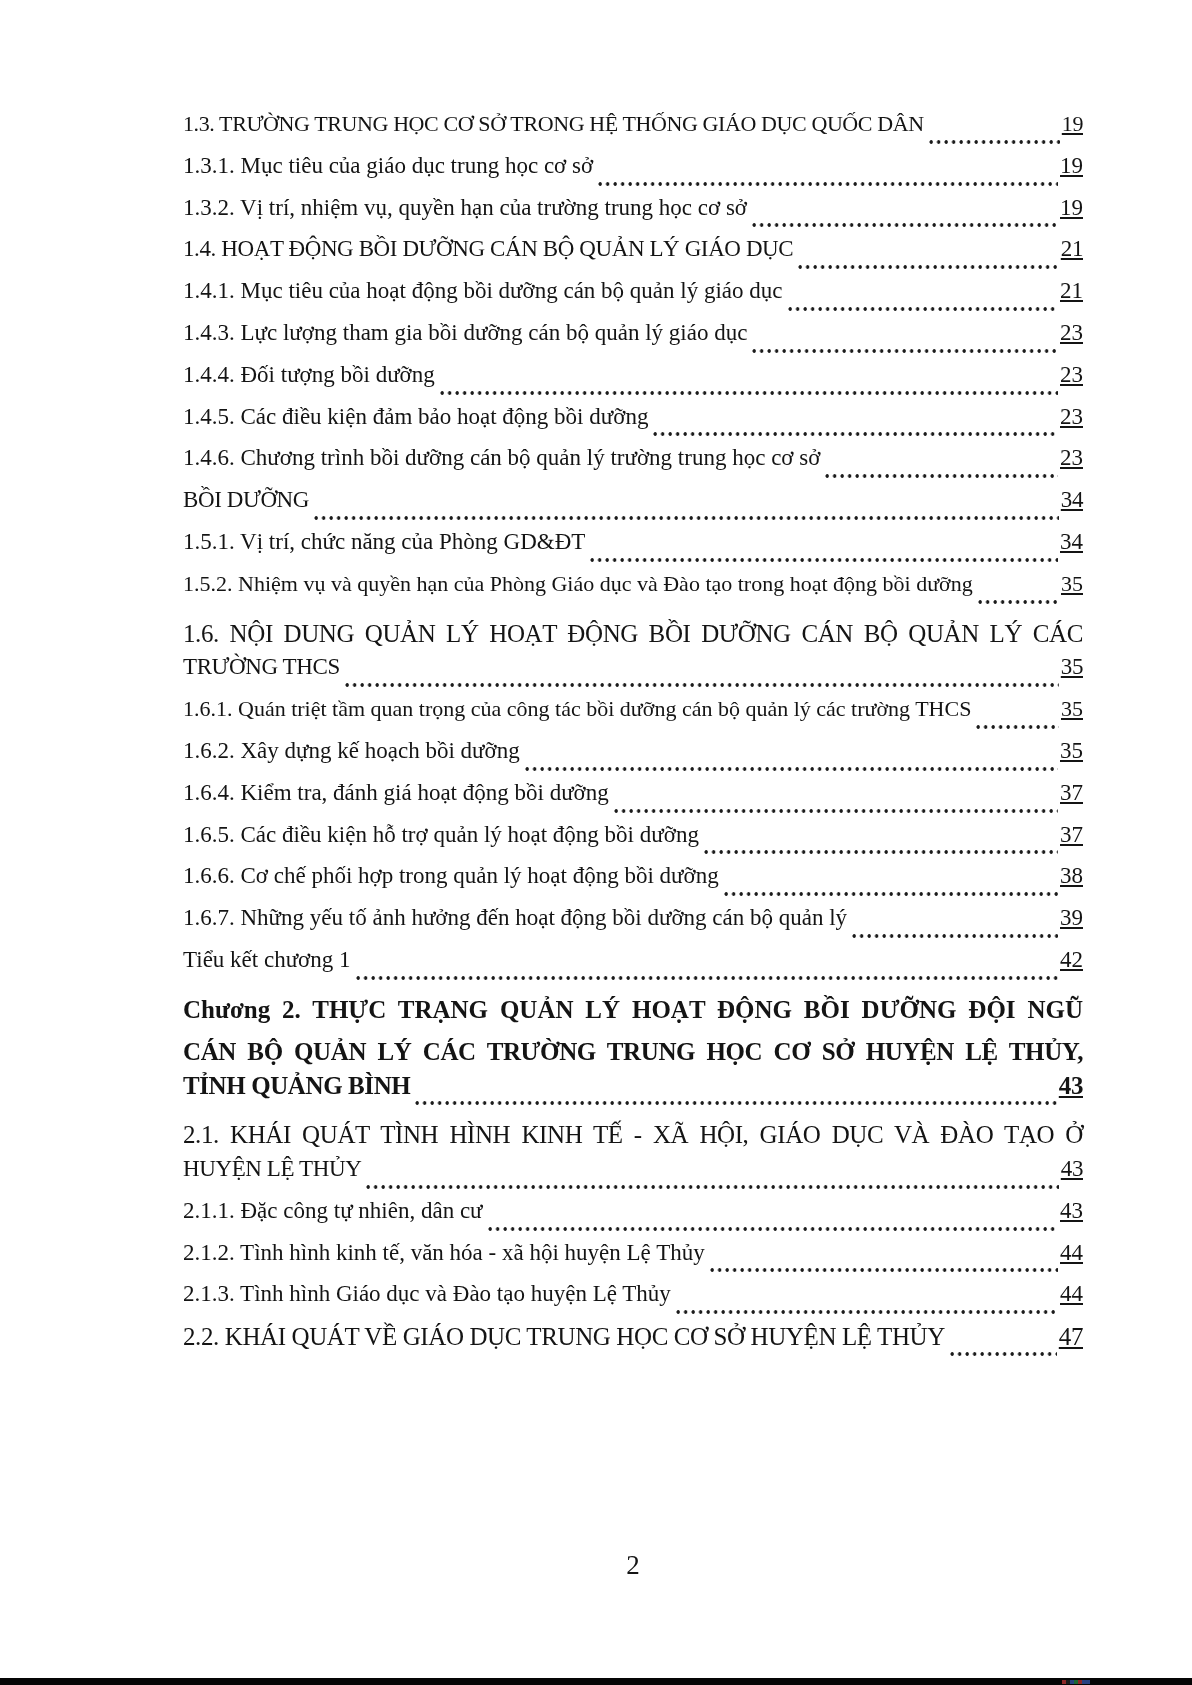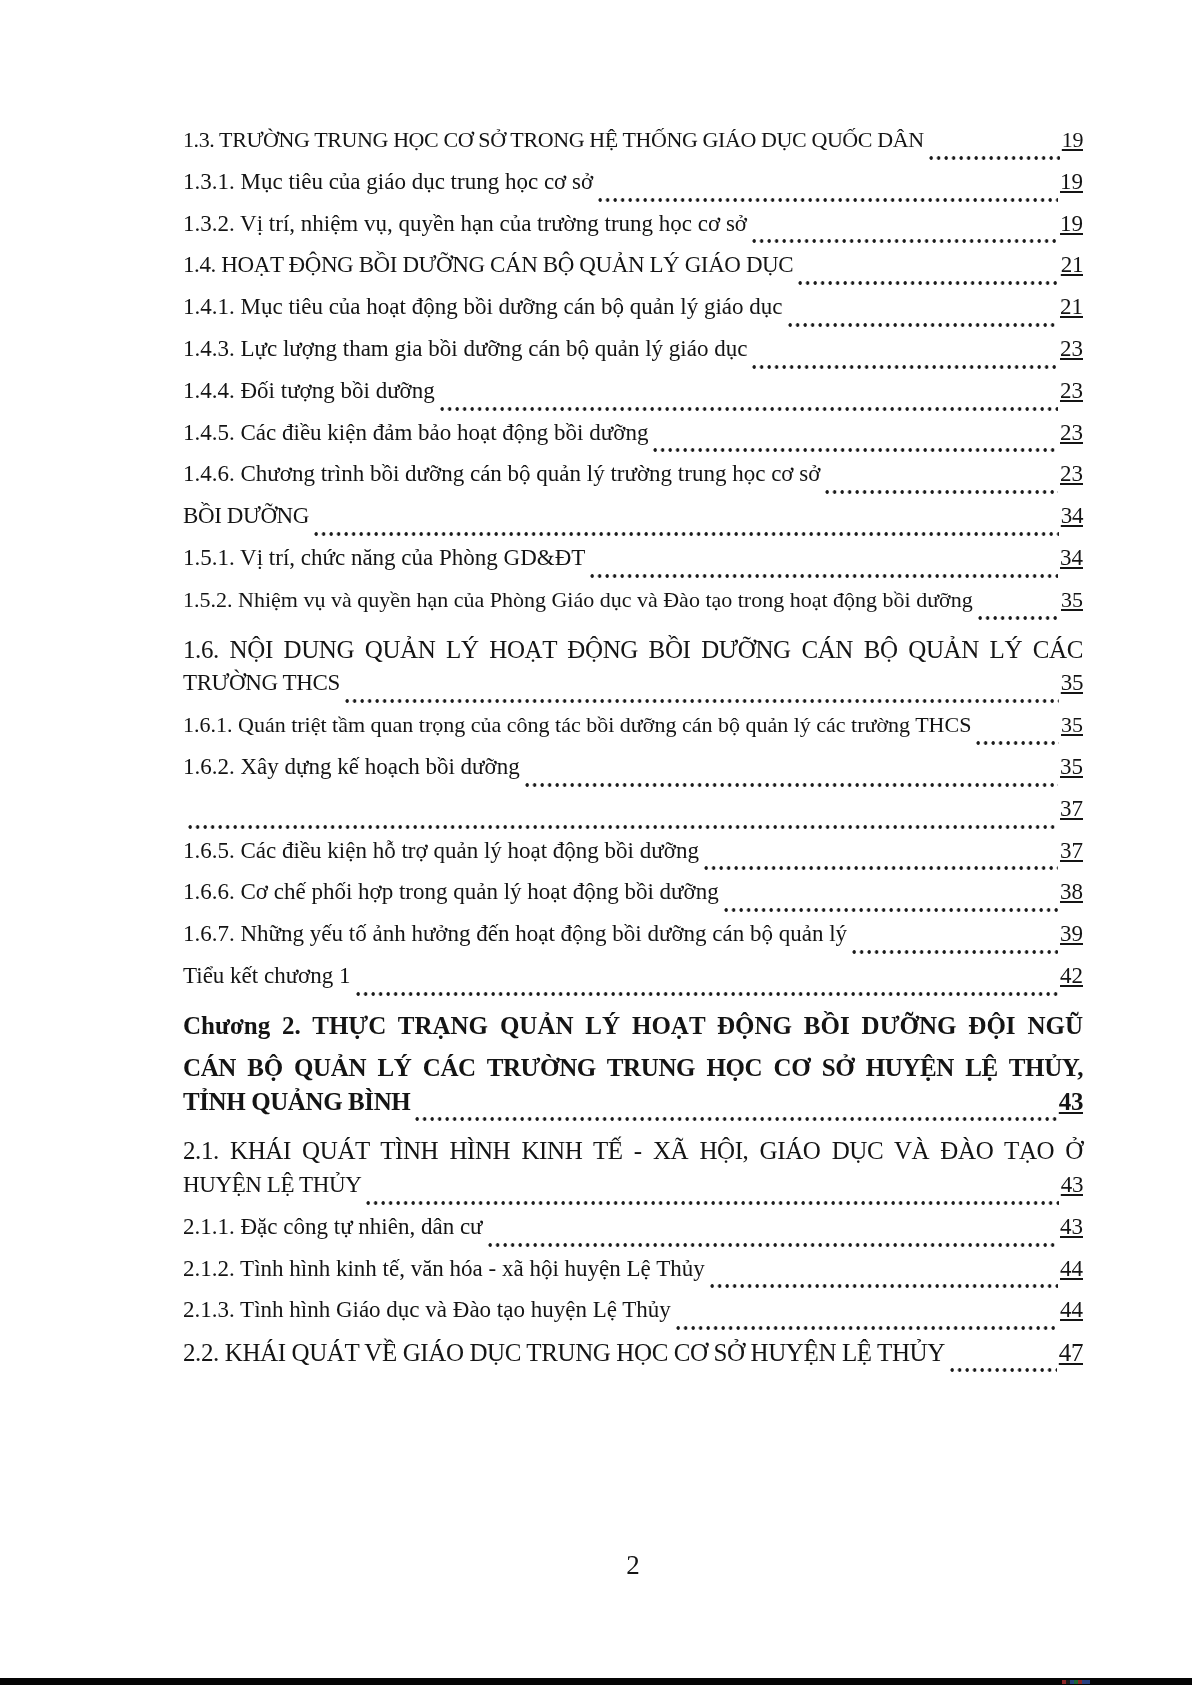"1.3. TRƯỜNG TRUNG HỌC CƠ" .toc { top: 127px -> 111px }
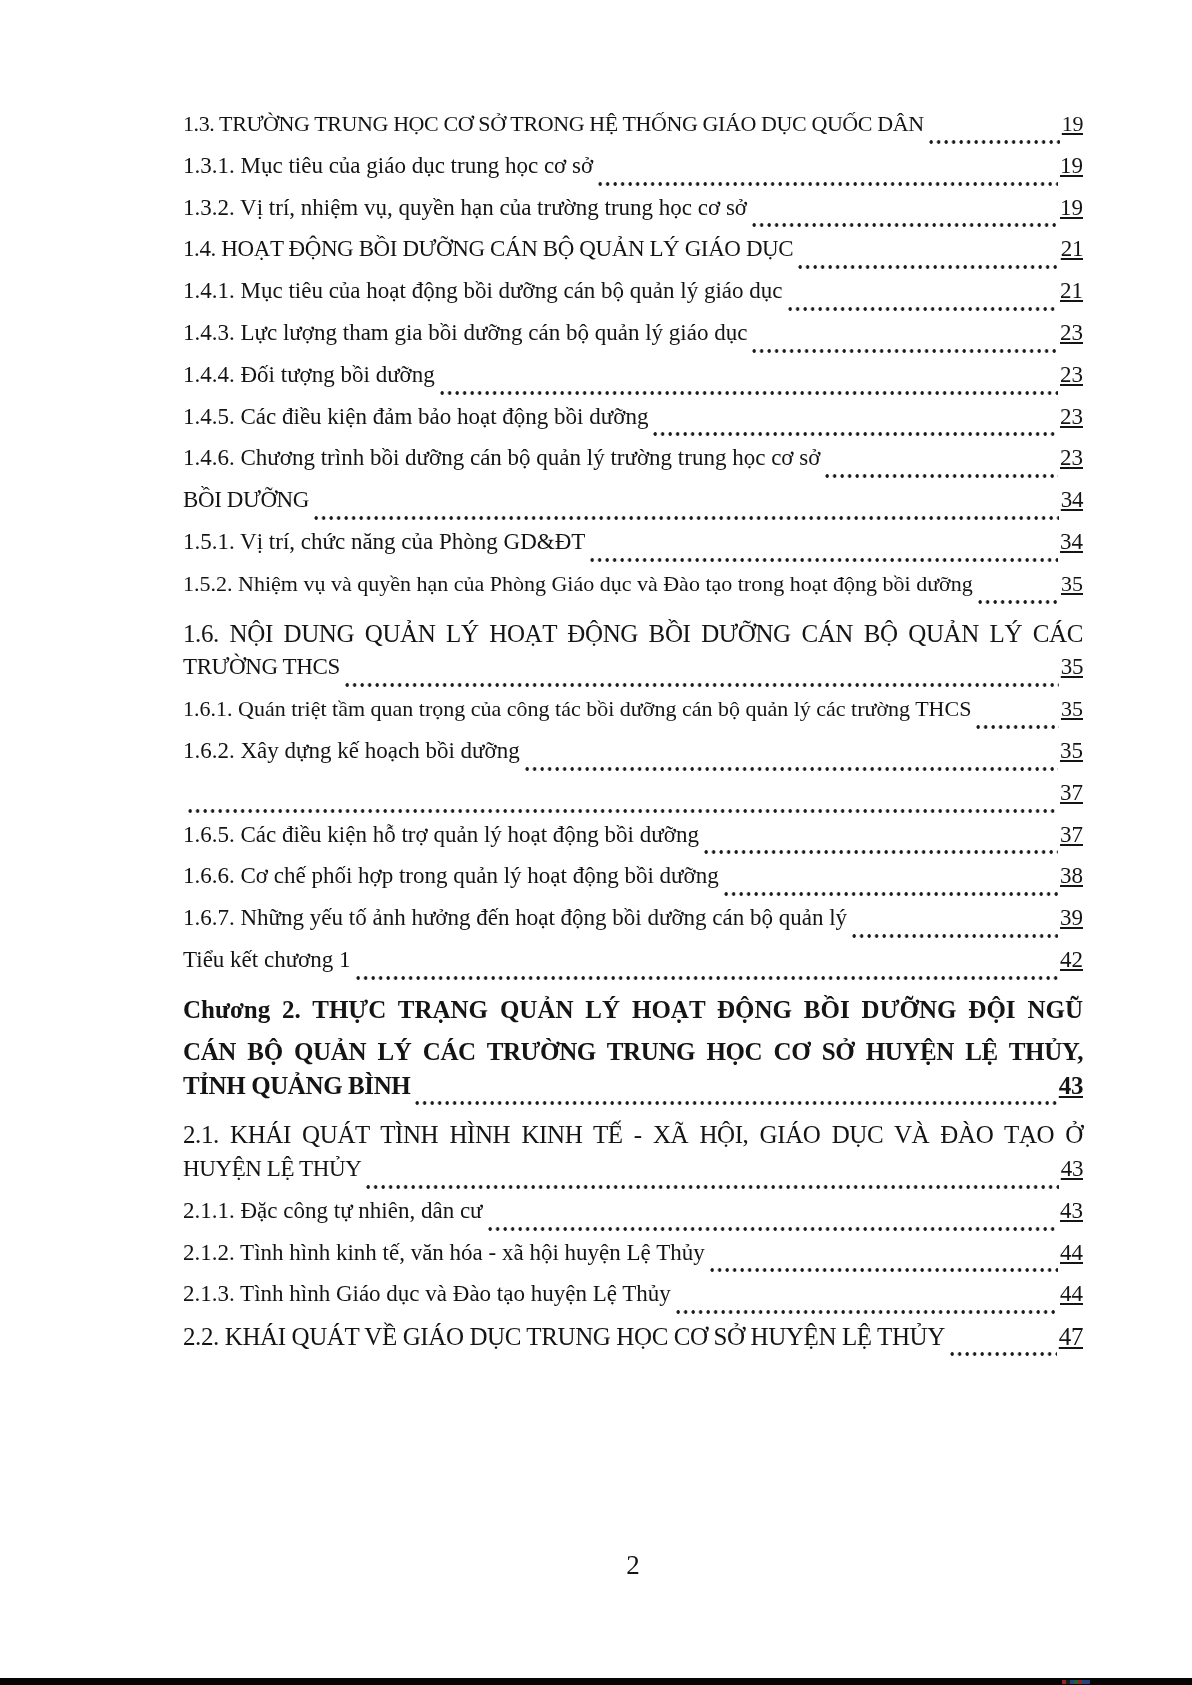"1.6.4. Kiểm tra, đánh giá" span.t { html: none -> <span>1.6.4. Kiểm tra, đánh giá hoạt động bồi dưỡng</span> }
